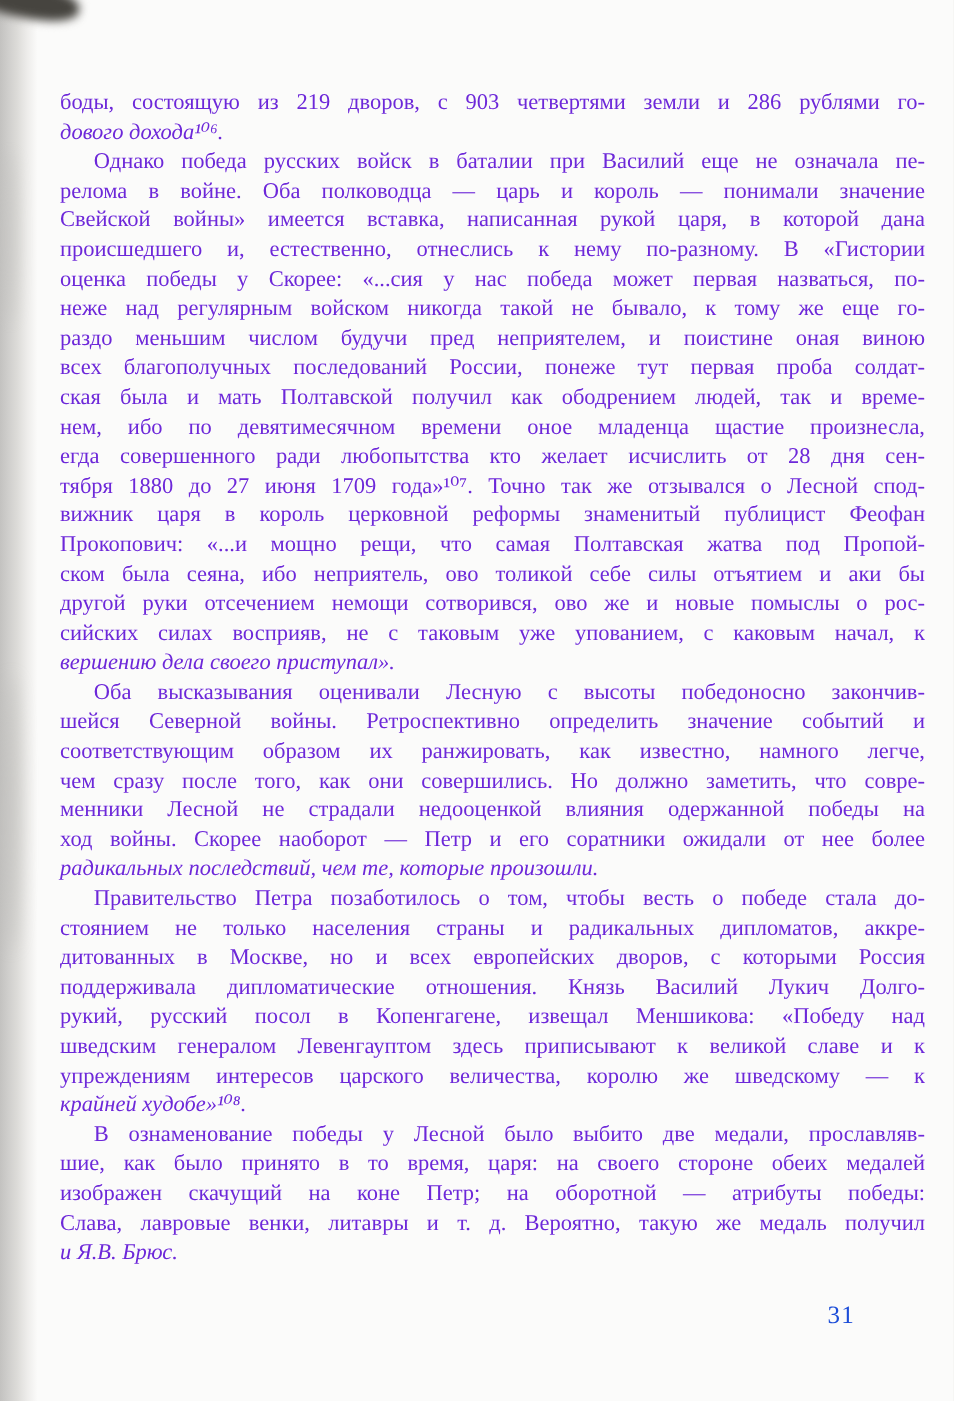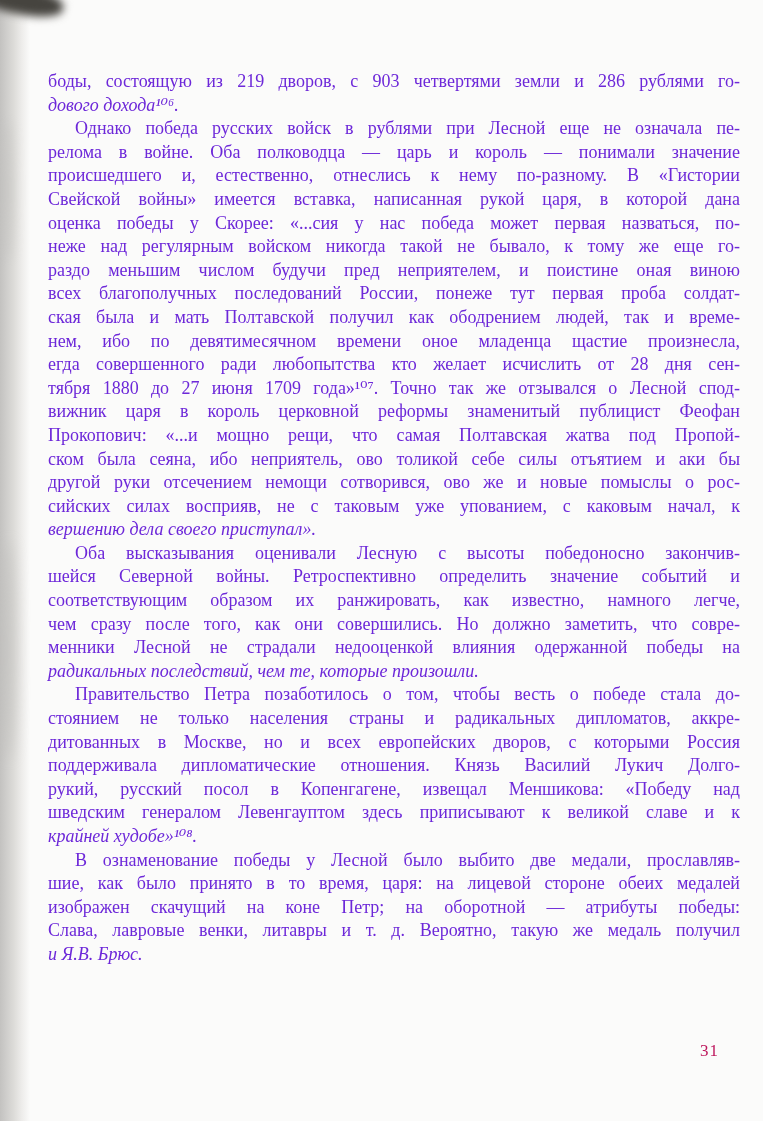"Однако победа русских войск в" div.line { text: рублями при Лесной -> баталии при Василий }
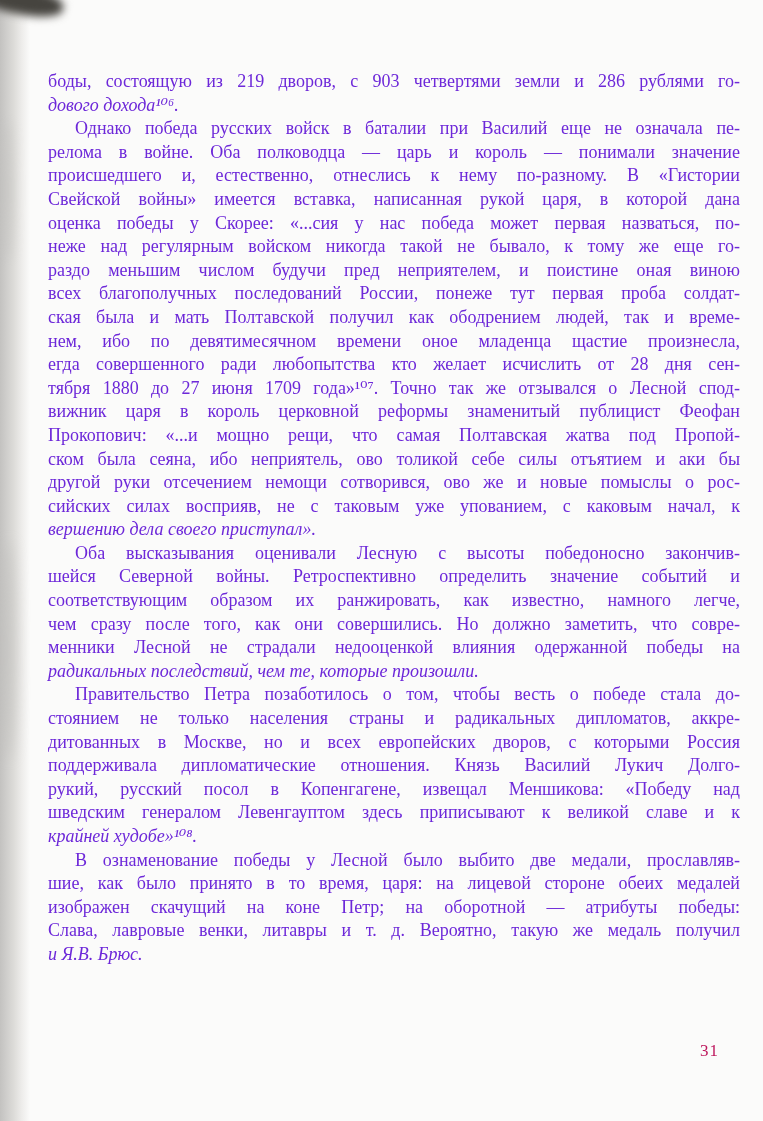"происшедшего и, естественно, отнеслись к" div.line { order: before "Свейской войны» имеется вставка," -> after "Свейской войны» имеется вставка," }
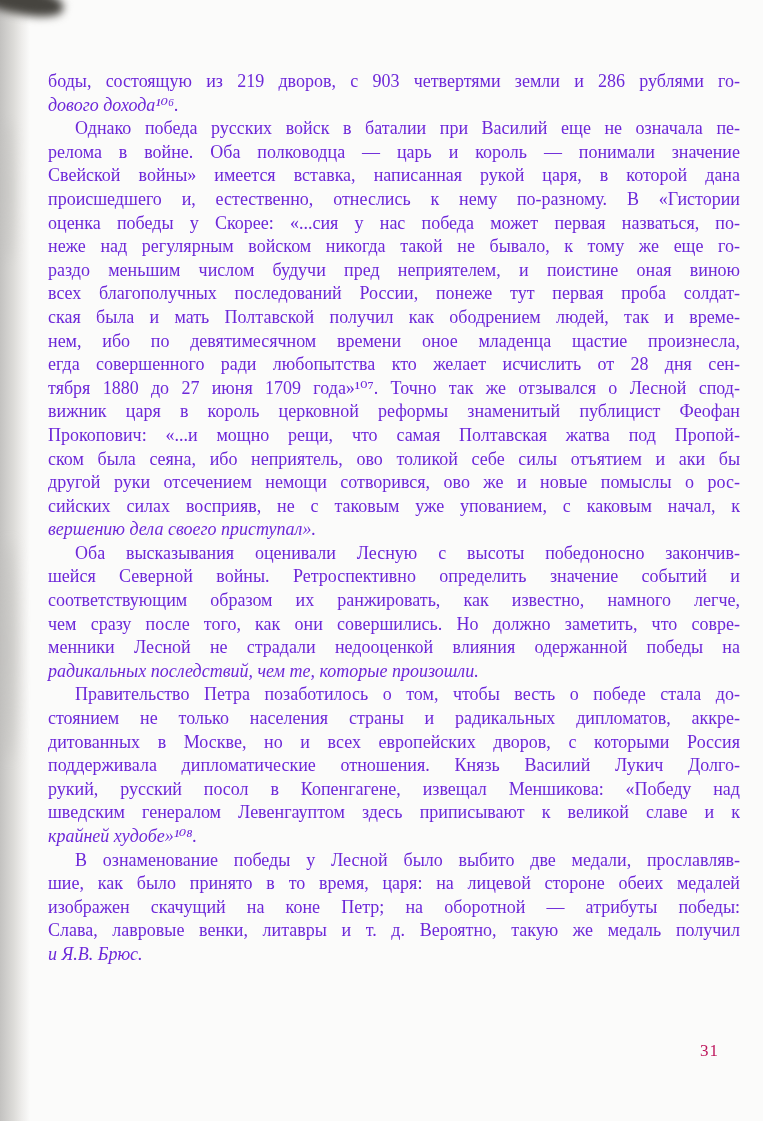"ход войны. Скорее наоборот —" div.line { html: none -> <div>ход войны. Скорее наоборот — Петр и его соратники ожидали от нее более</div> }
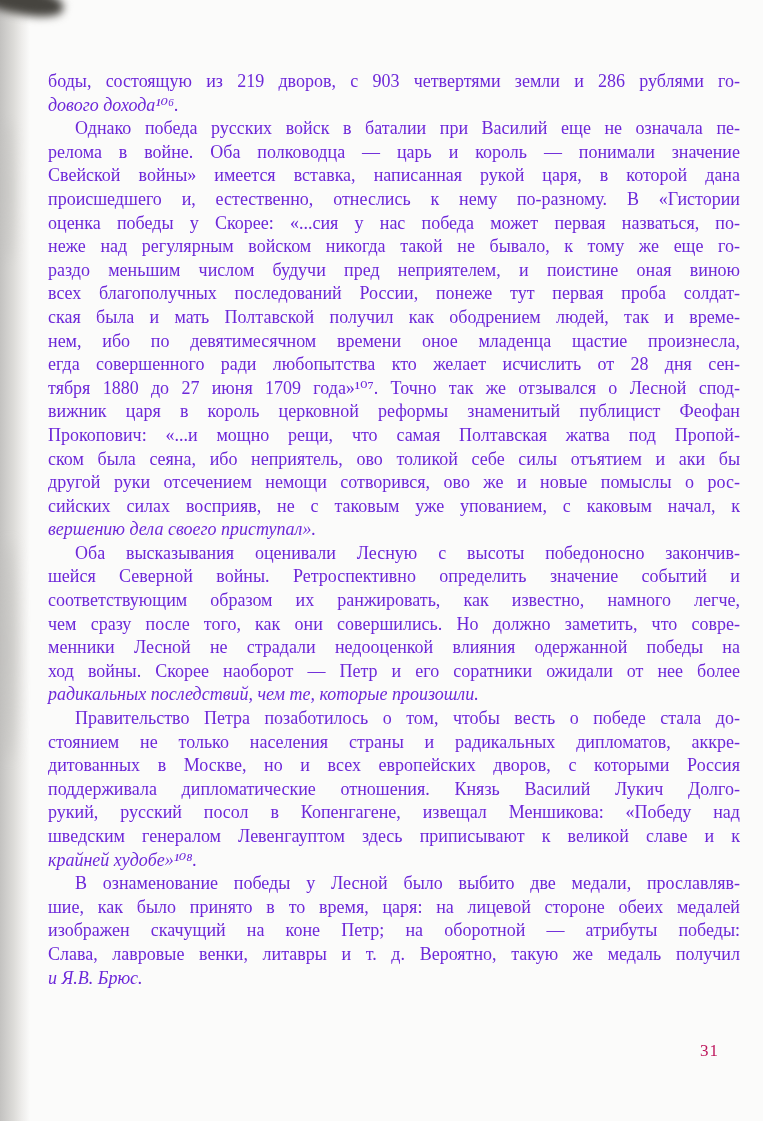"упреждениям интересов царского" div.line { html: none -> <div>упреждениям интересов царского величества, королю же шведскому — к</div> }
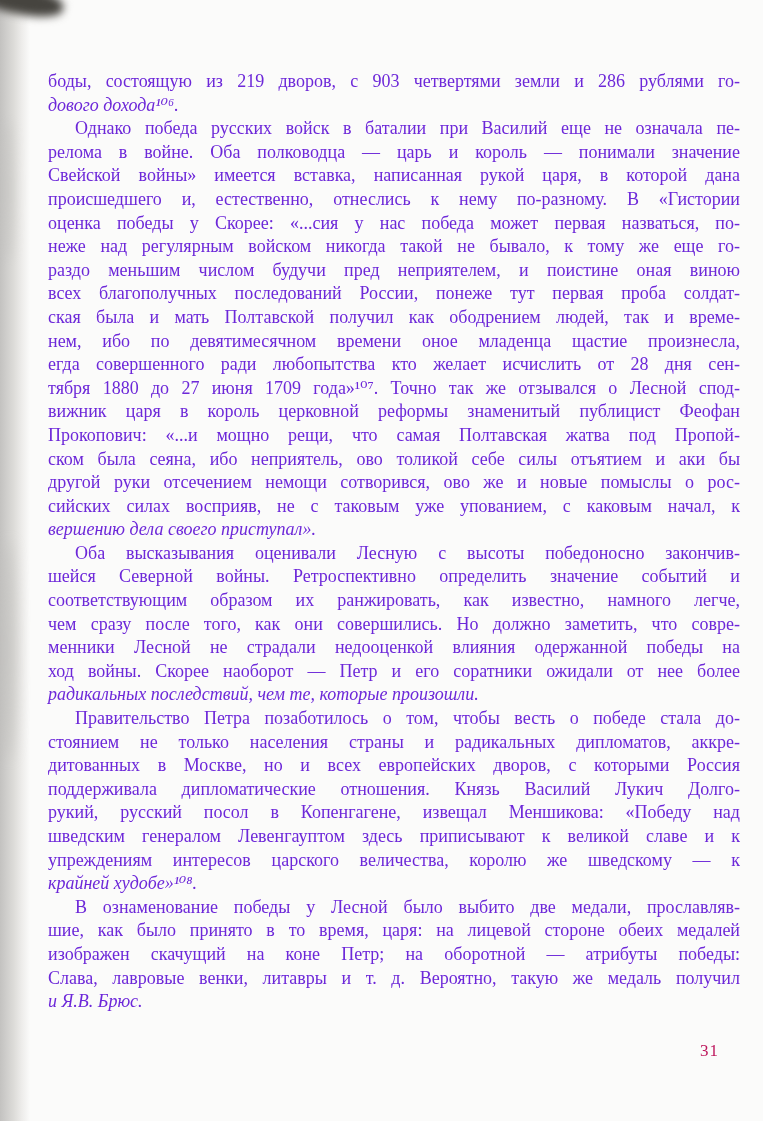"шие, как было принято в" div.line { text: лицевой -> своего }
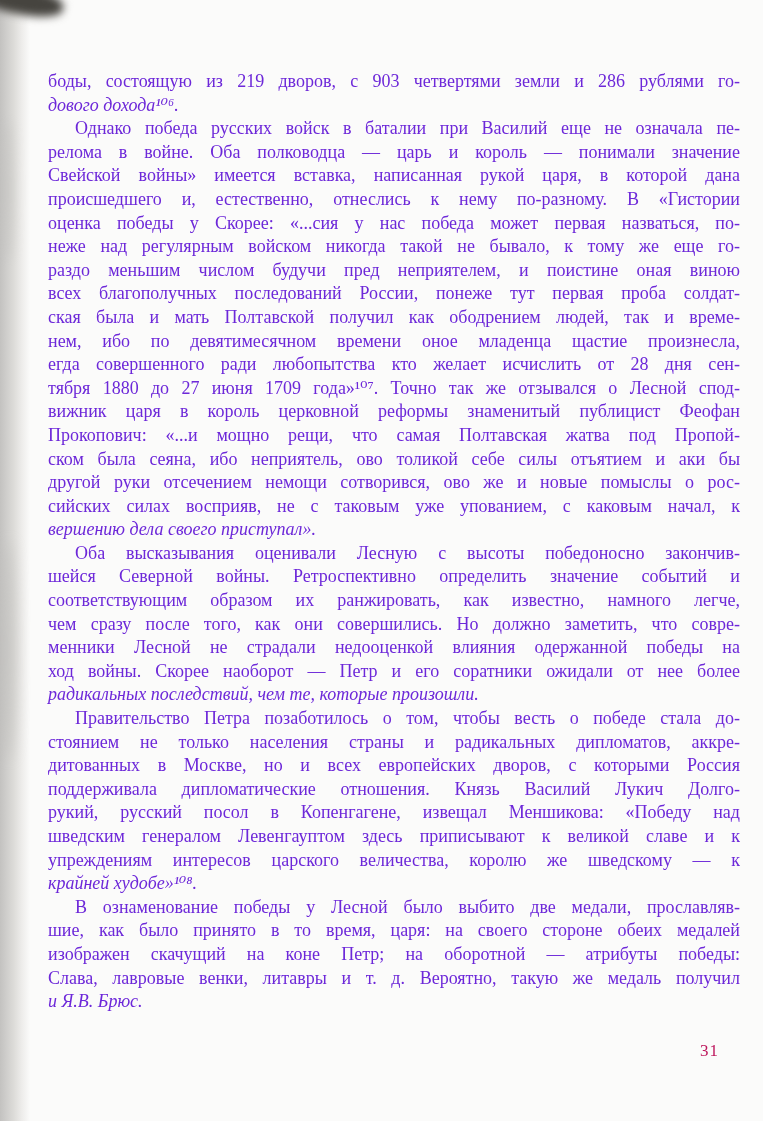"31" .page-number { color: #be185d -> #1d4ed8; font-size: 17px -> 20px; left: 700px -> 662px }
